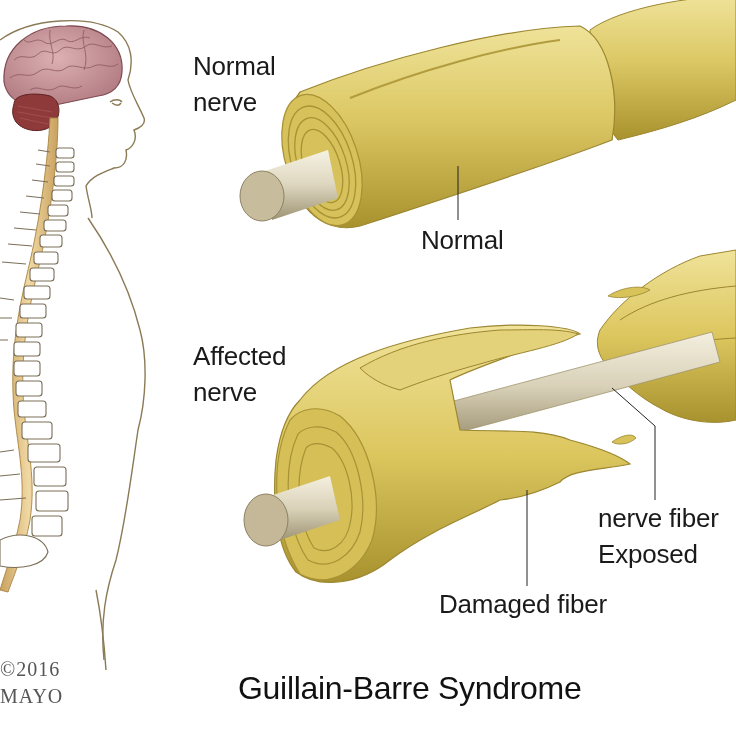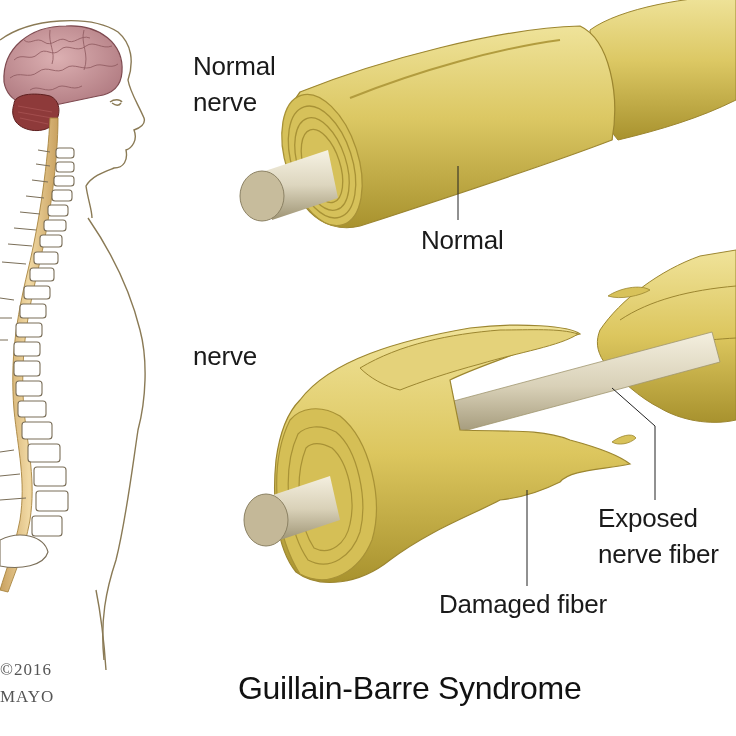"Affected" span { html: none -> <span>Affected</span> }
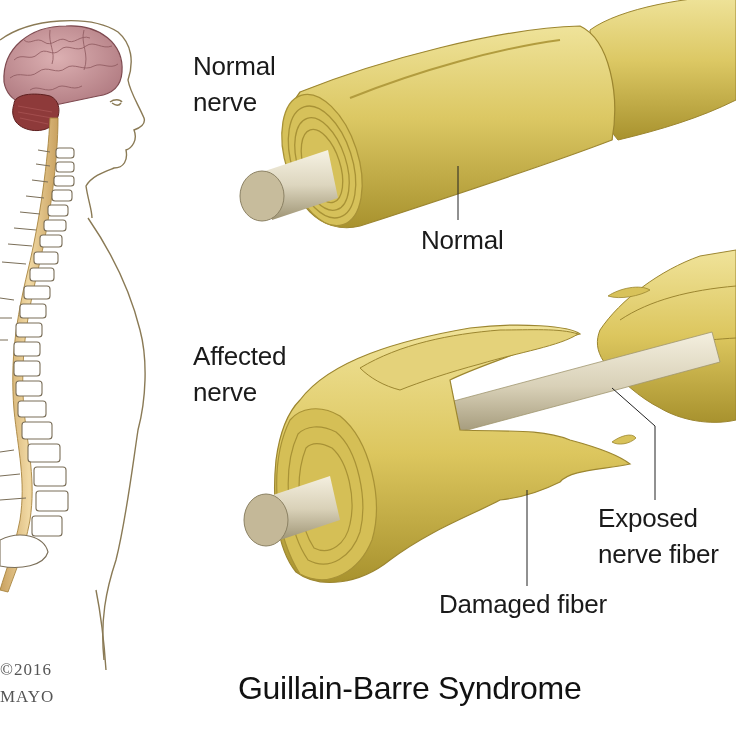"Exposed" span { order: before "nerve fiber" -> after "nerve fiber" }
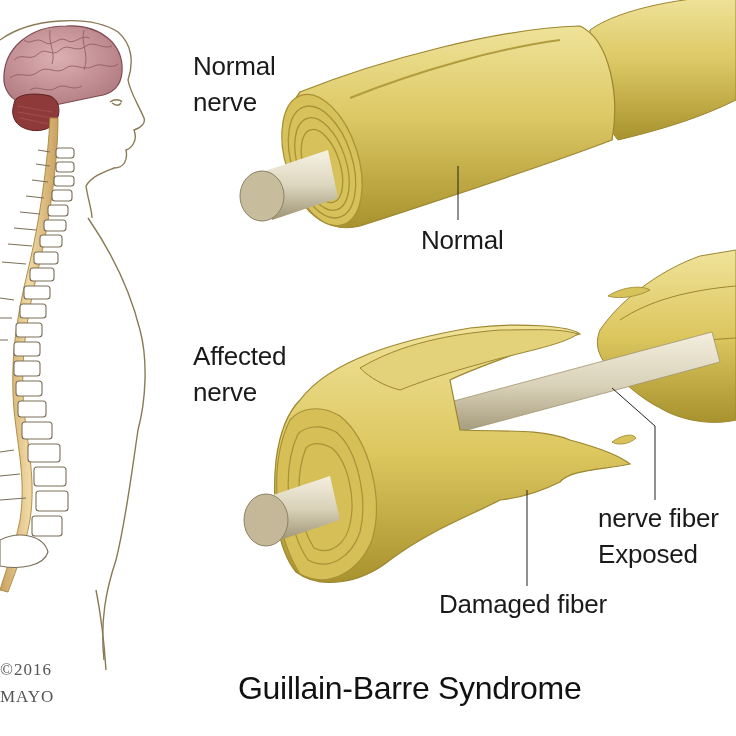"©2016" .copyright { font-size: 17px -> 20px }
